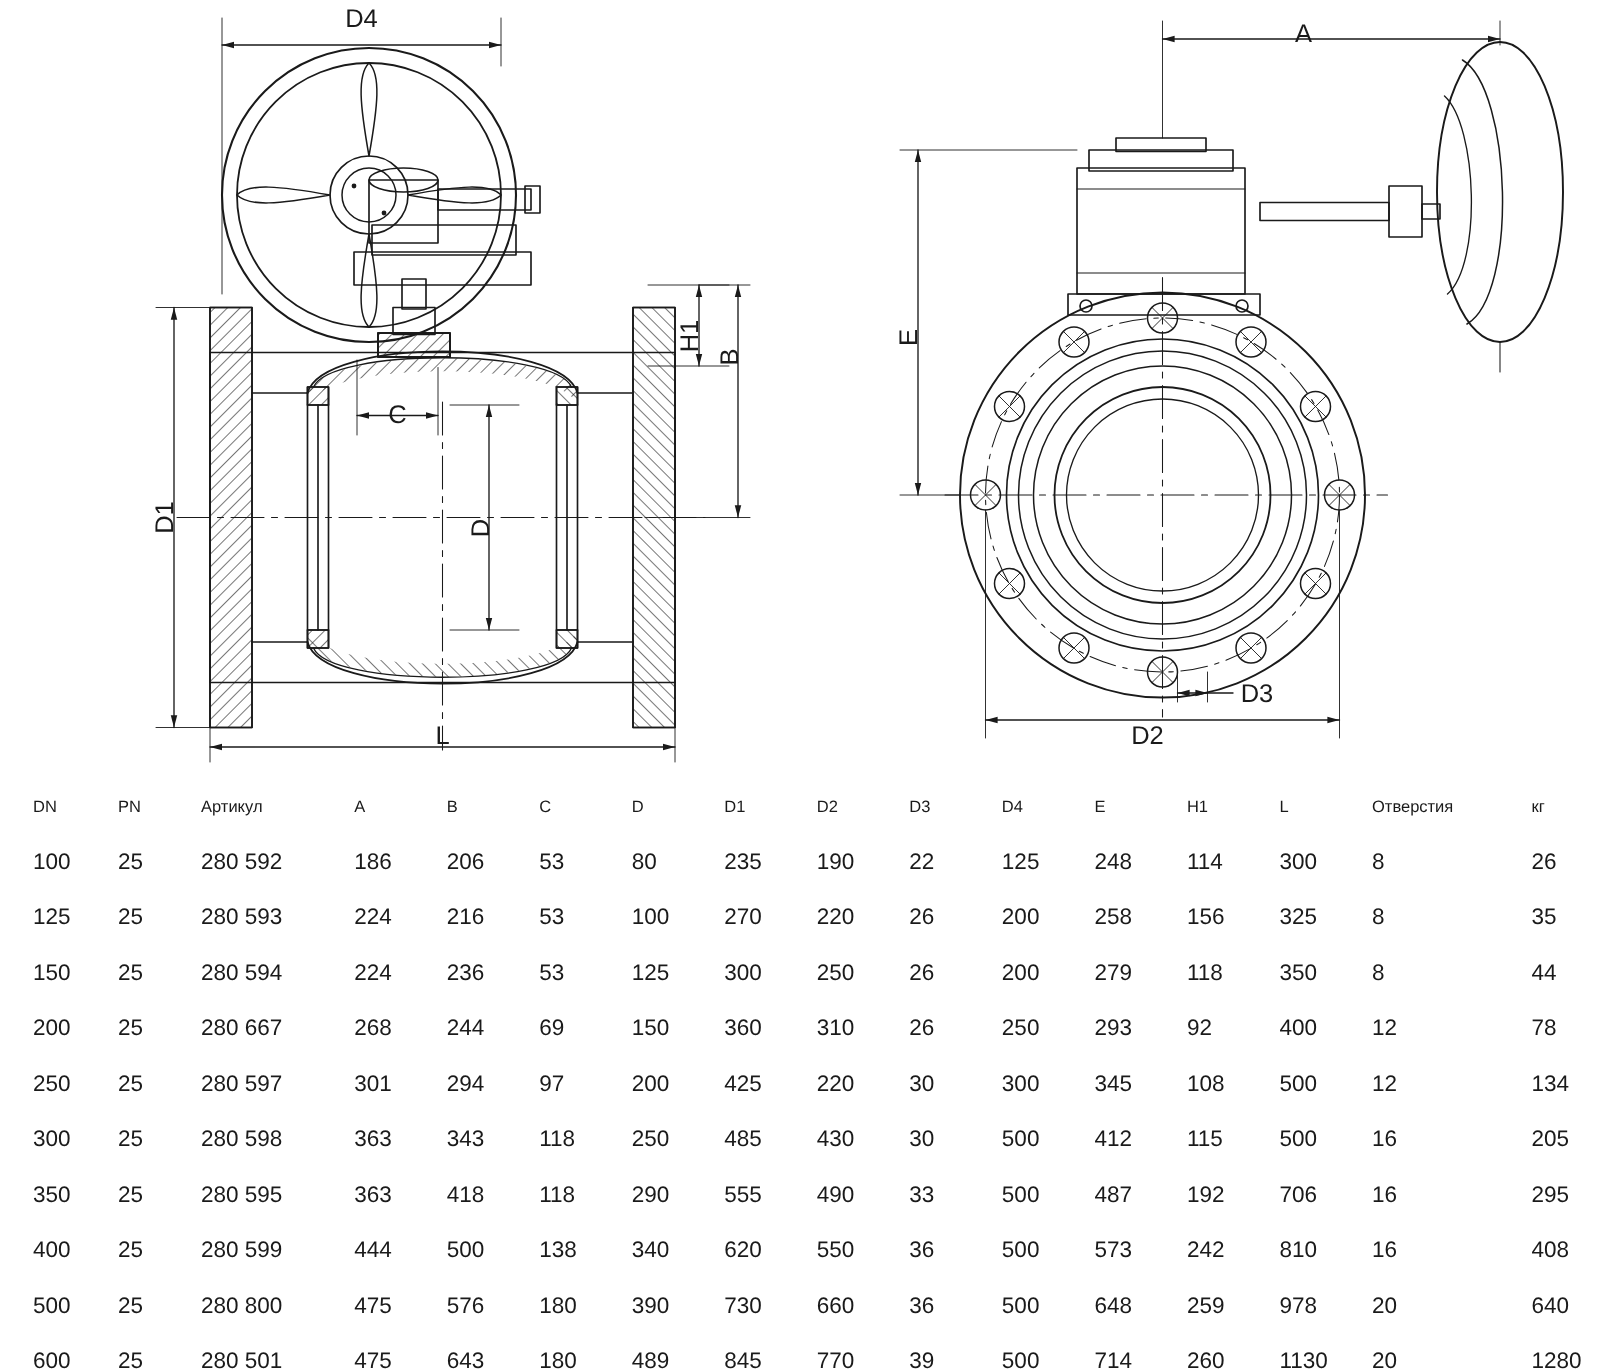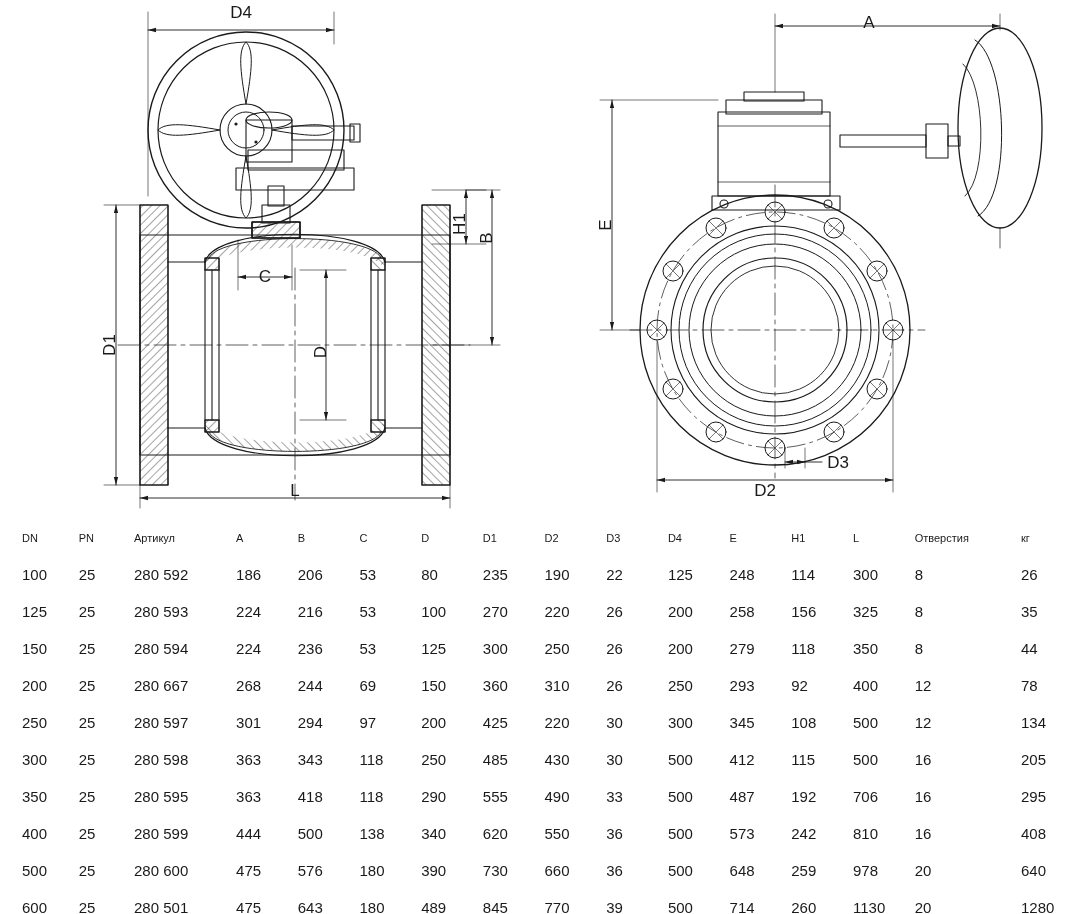"280 600" td.c-art { text: 280 600 -> 280 800 }
